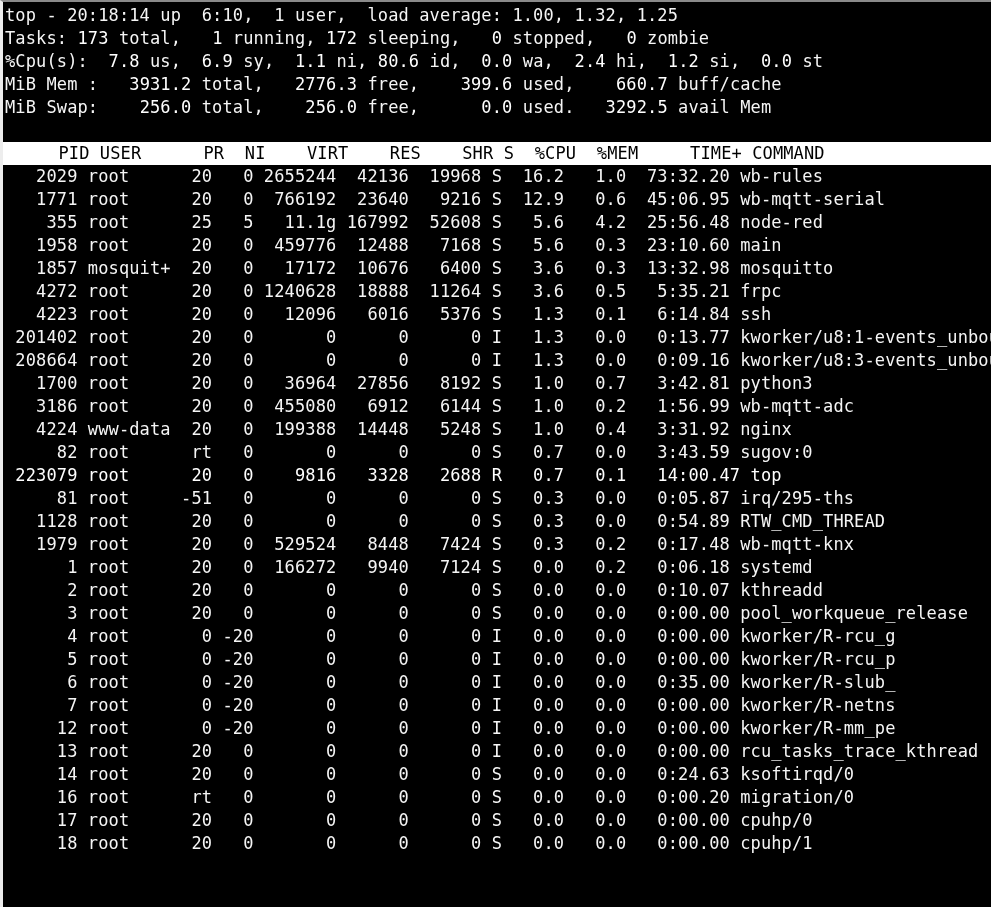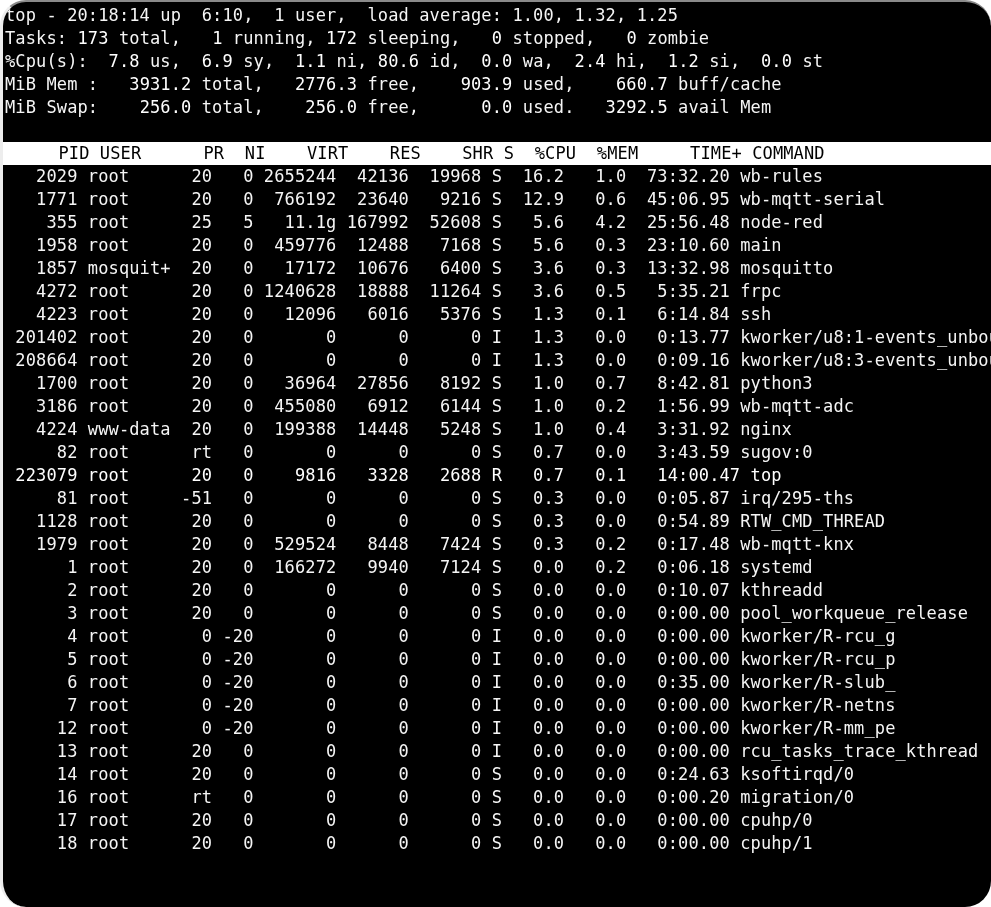"top - 20:18:14 up 6:10," .terminal { border-radius: 26px -> none }
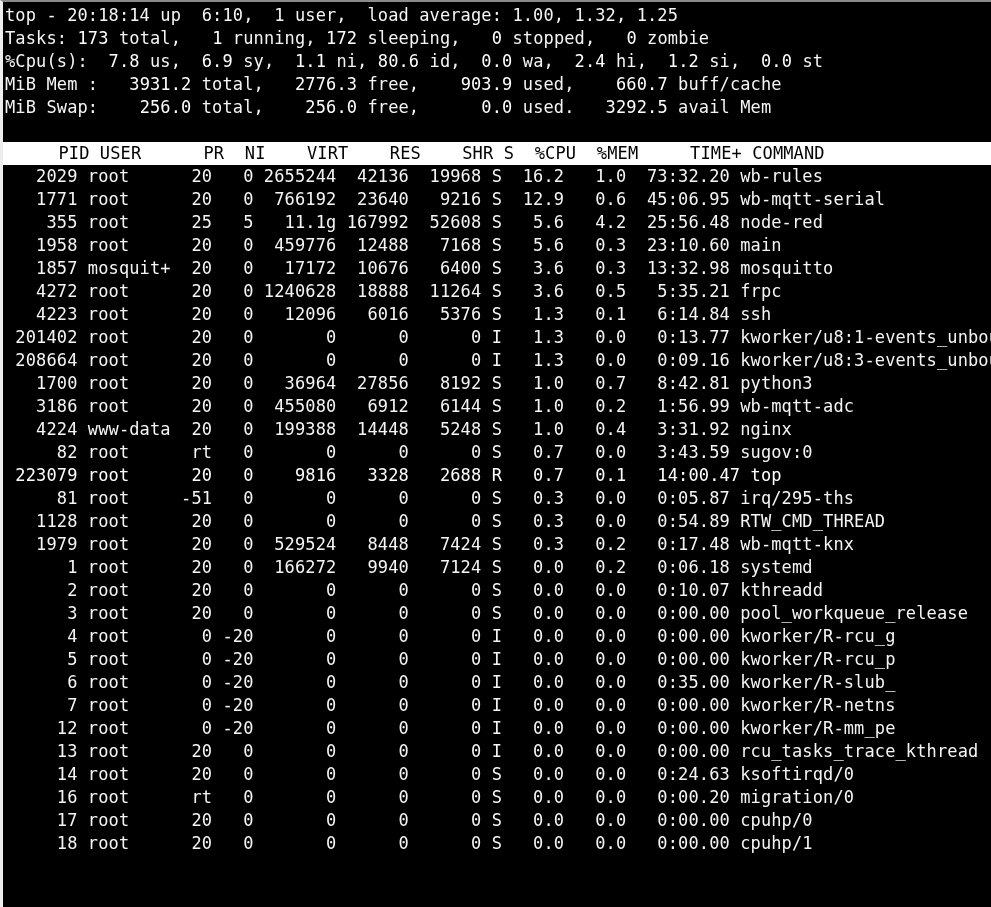"903.9" span.b { text: 903.9 -> 399.6 }
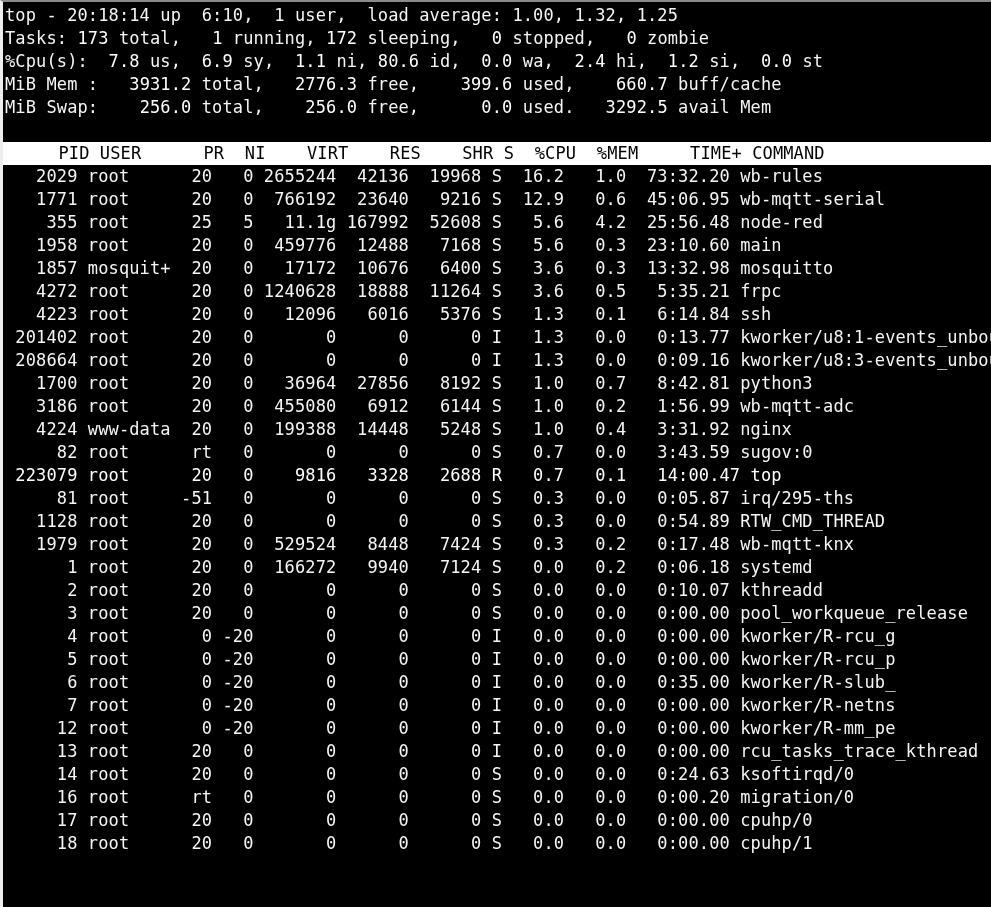"1700 root 20 0 36964" div.line { text: 8:42.81 -> 3:42.81 }
